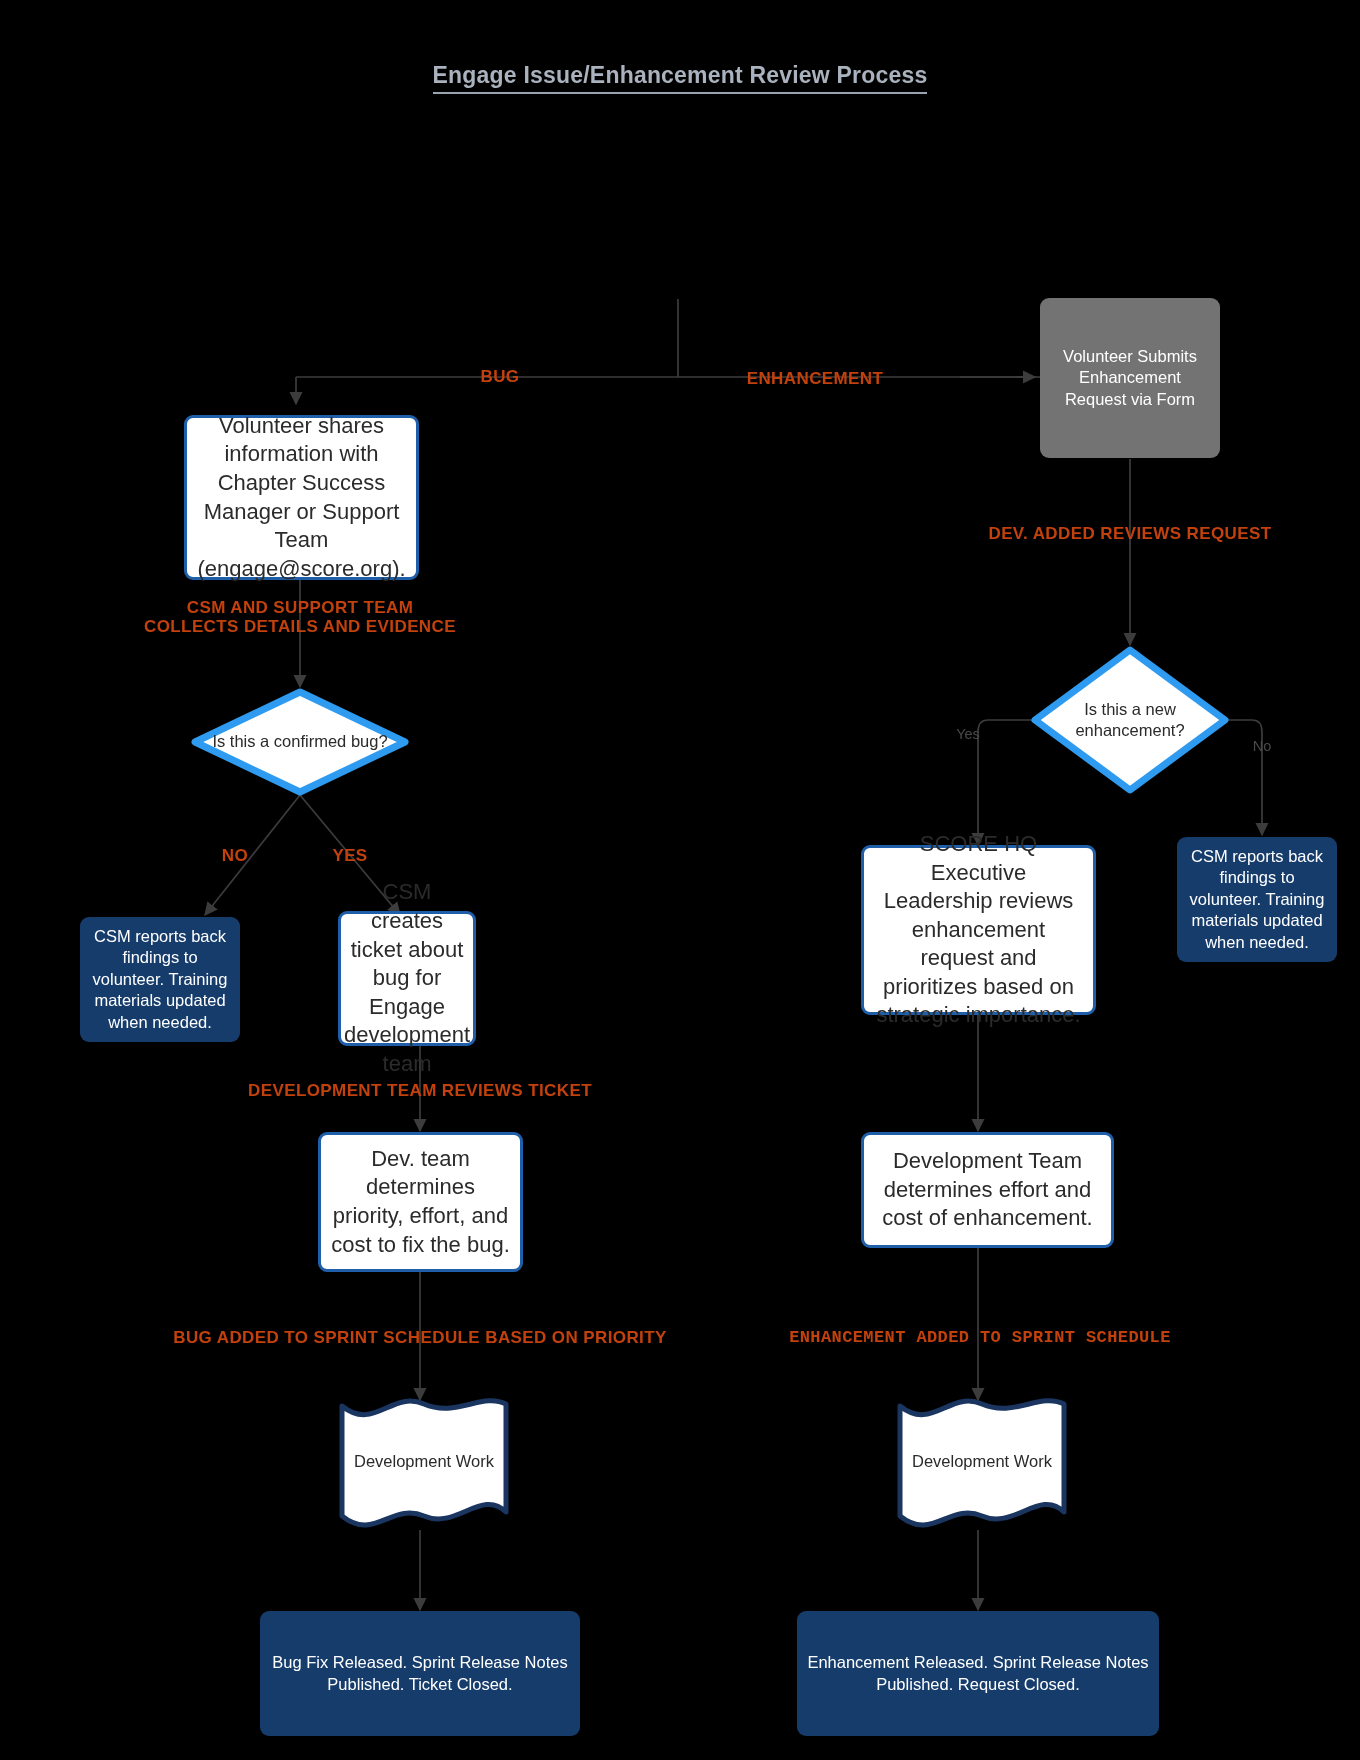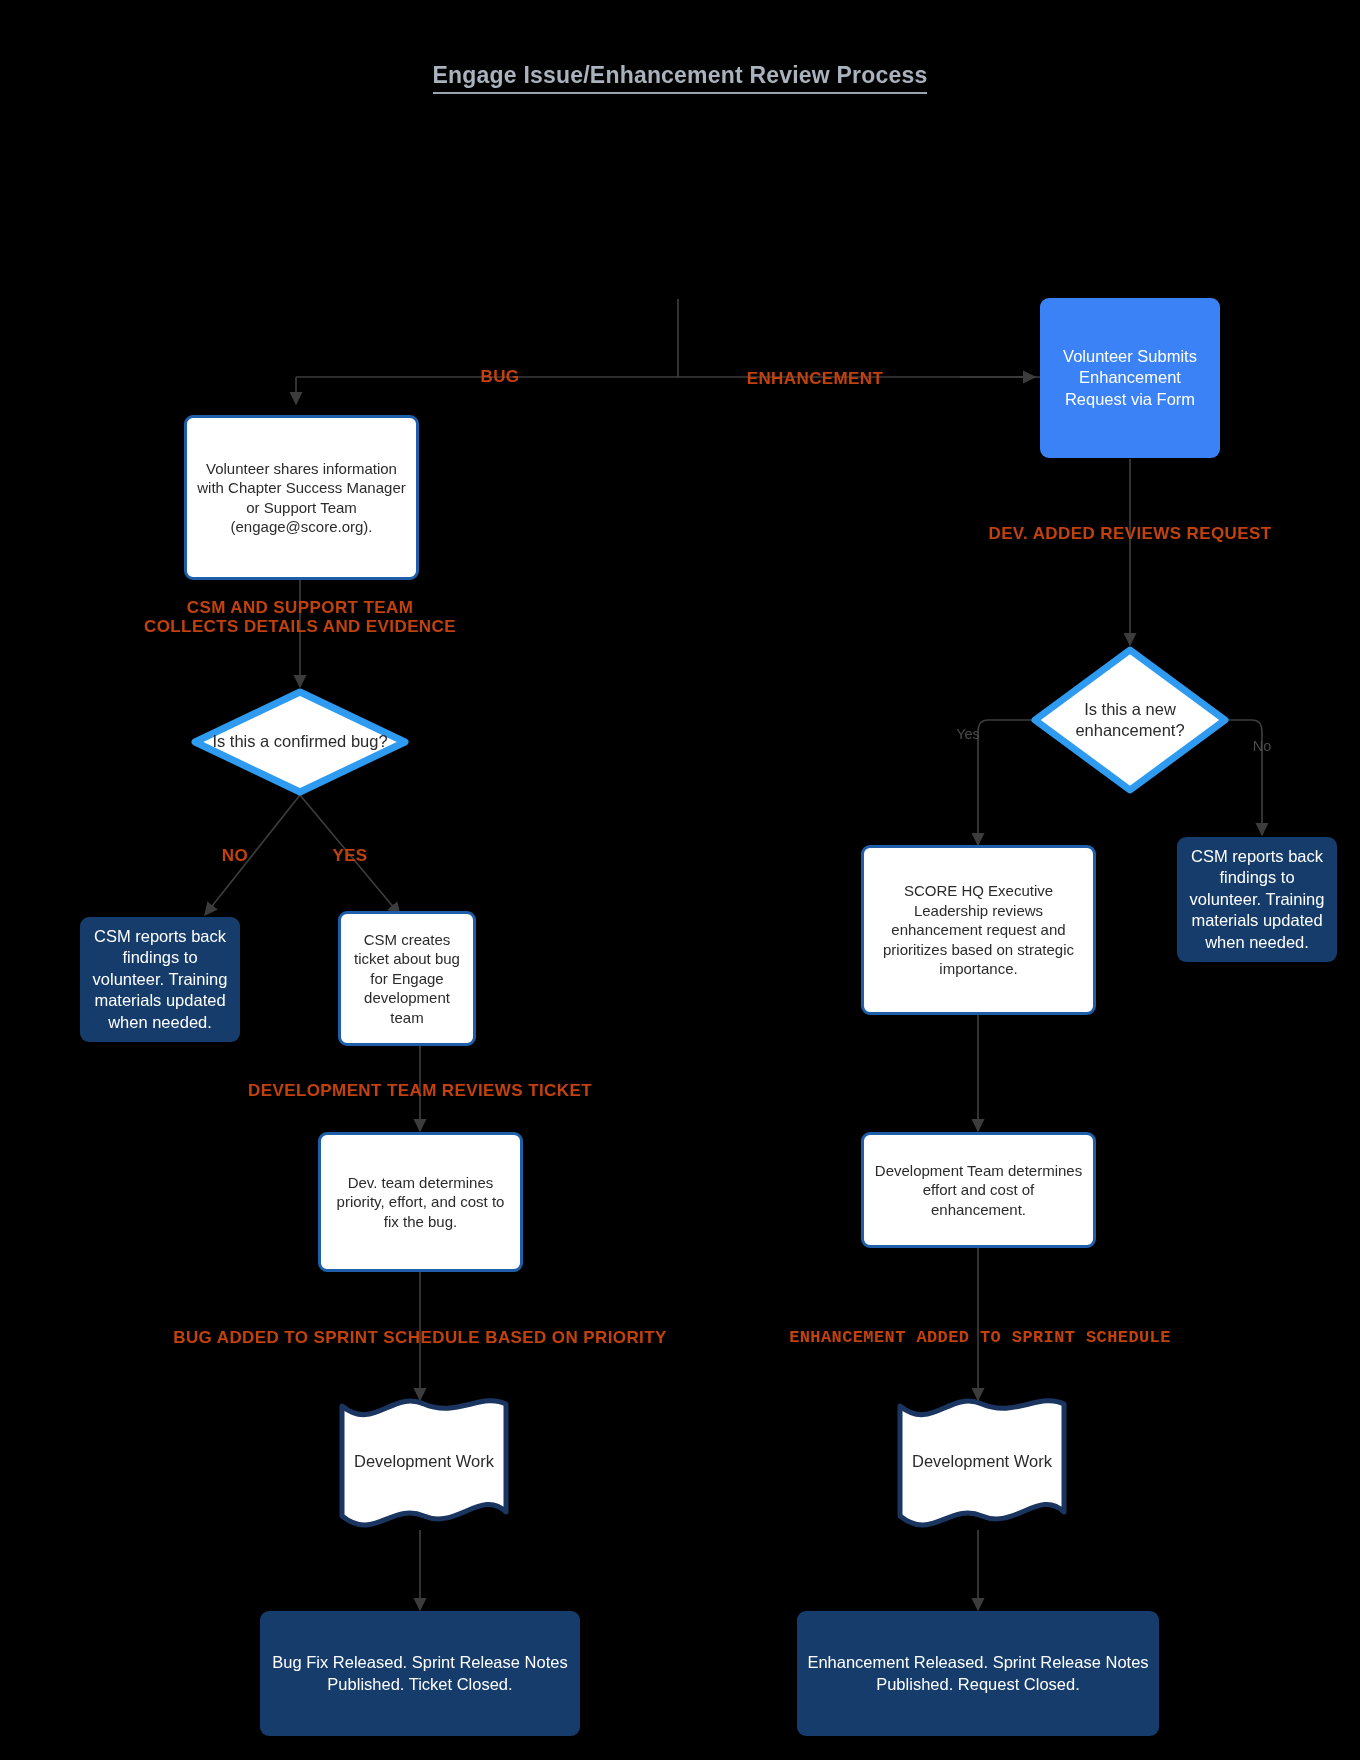"Volunteer Submits Enhancement Request" .box-blue { background: #3b82f6 -> #737373 }
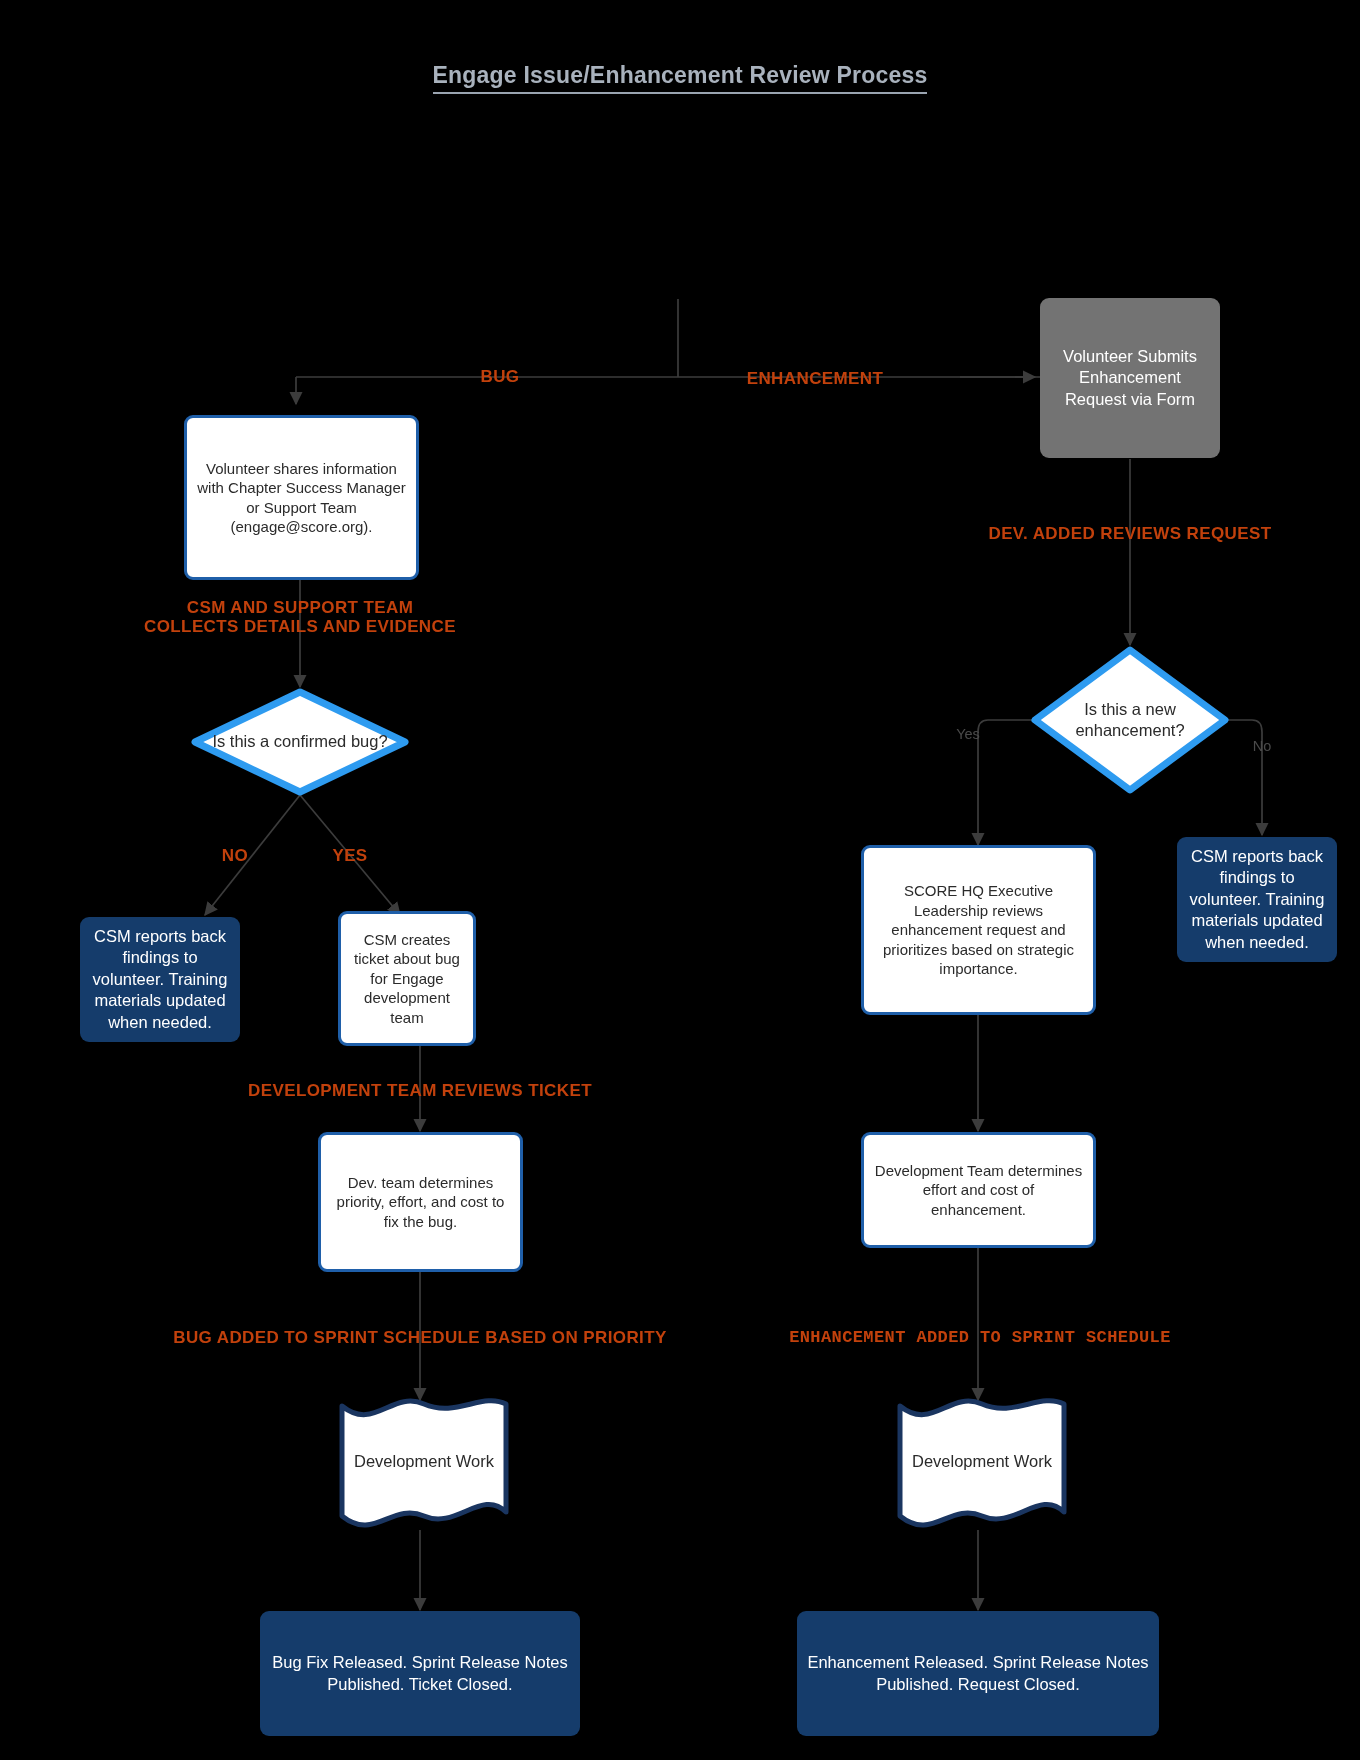"Volunteer shares information with" .box-white { font-size: 15px -> 22px }
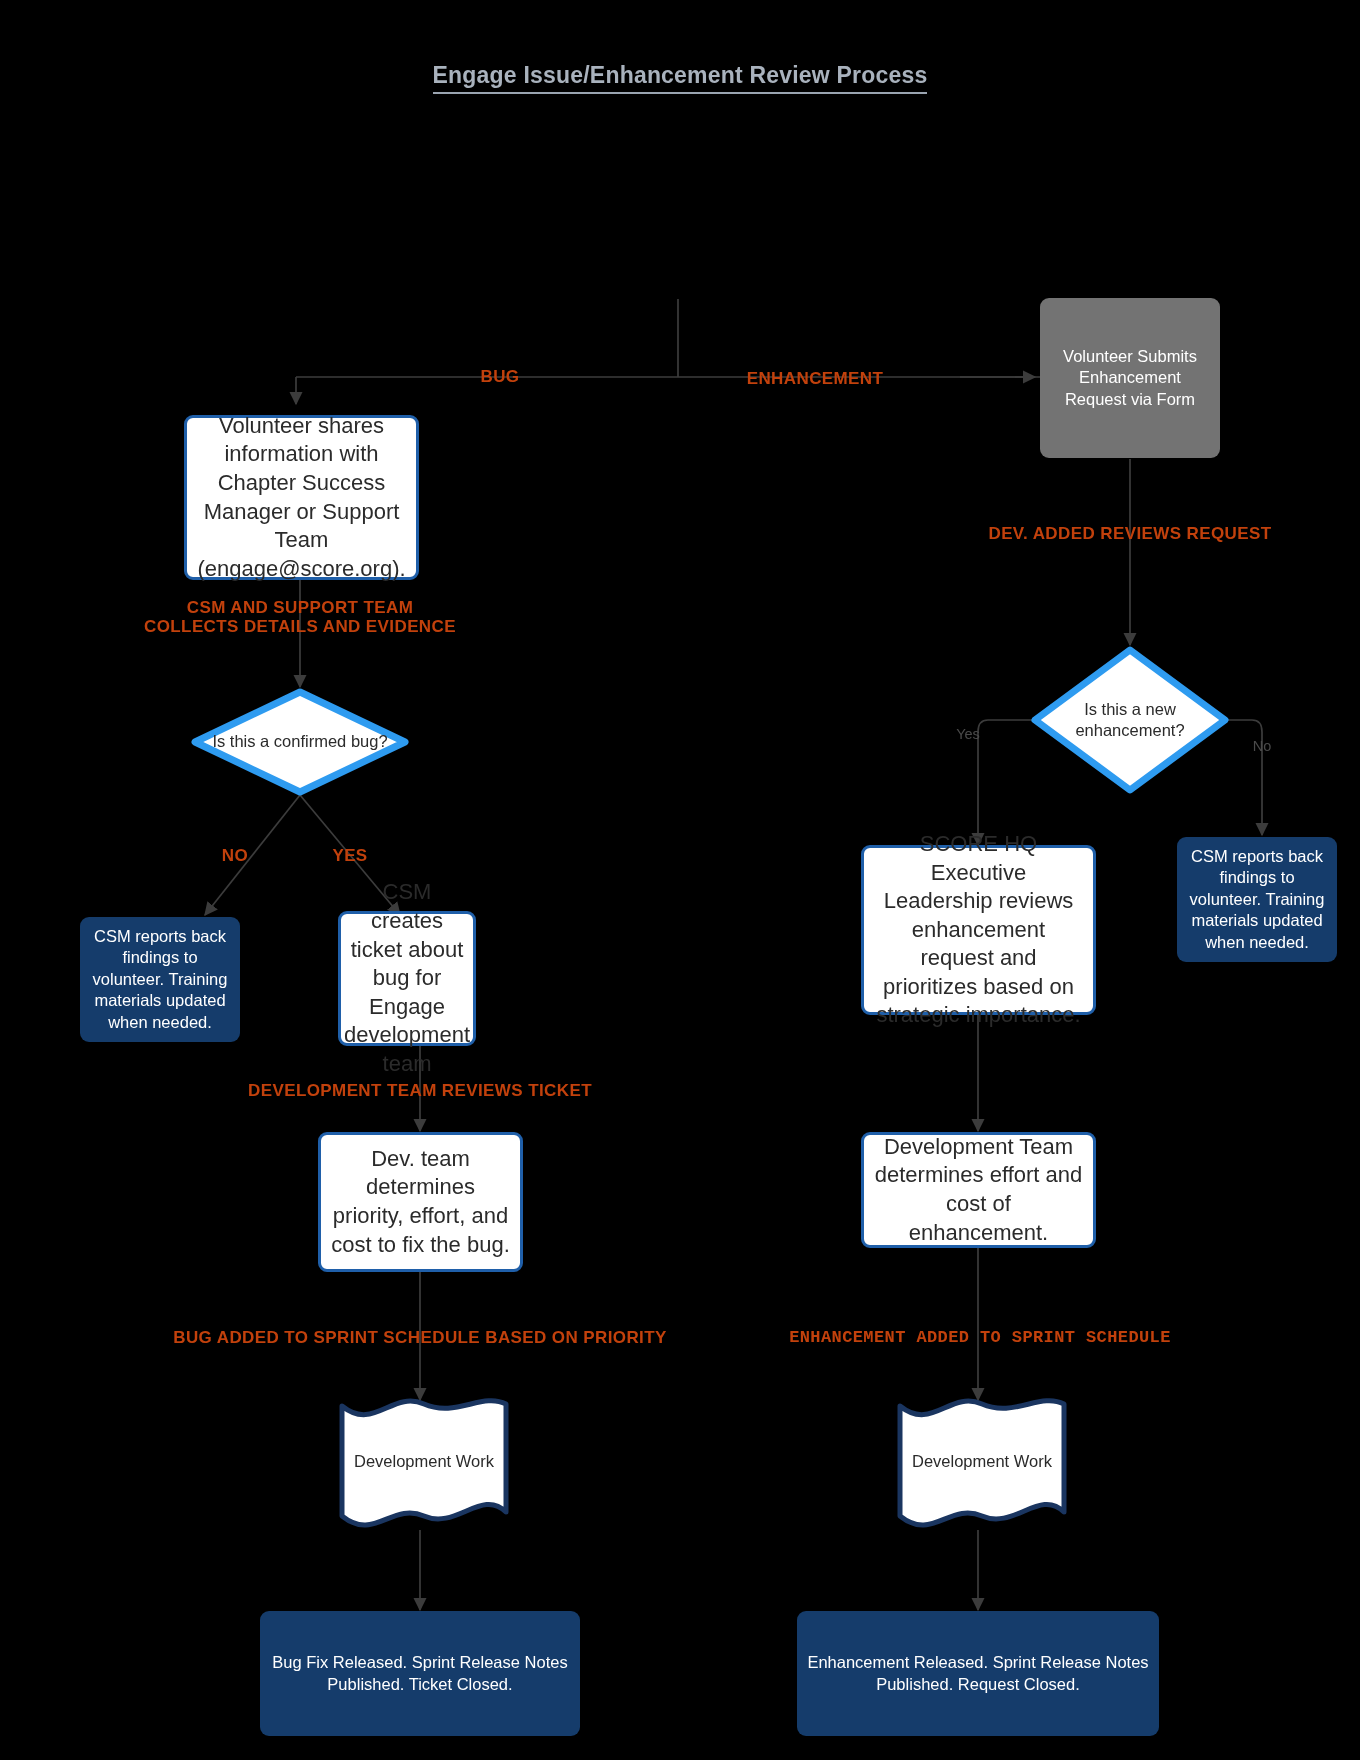"Development Team determines effort and" div.node { width: 235px -> 253px }
